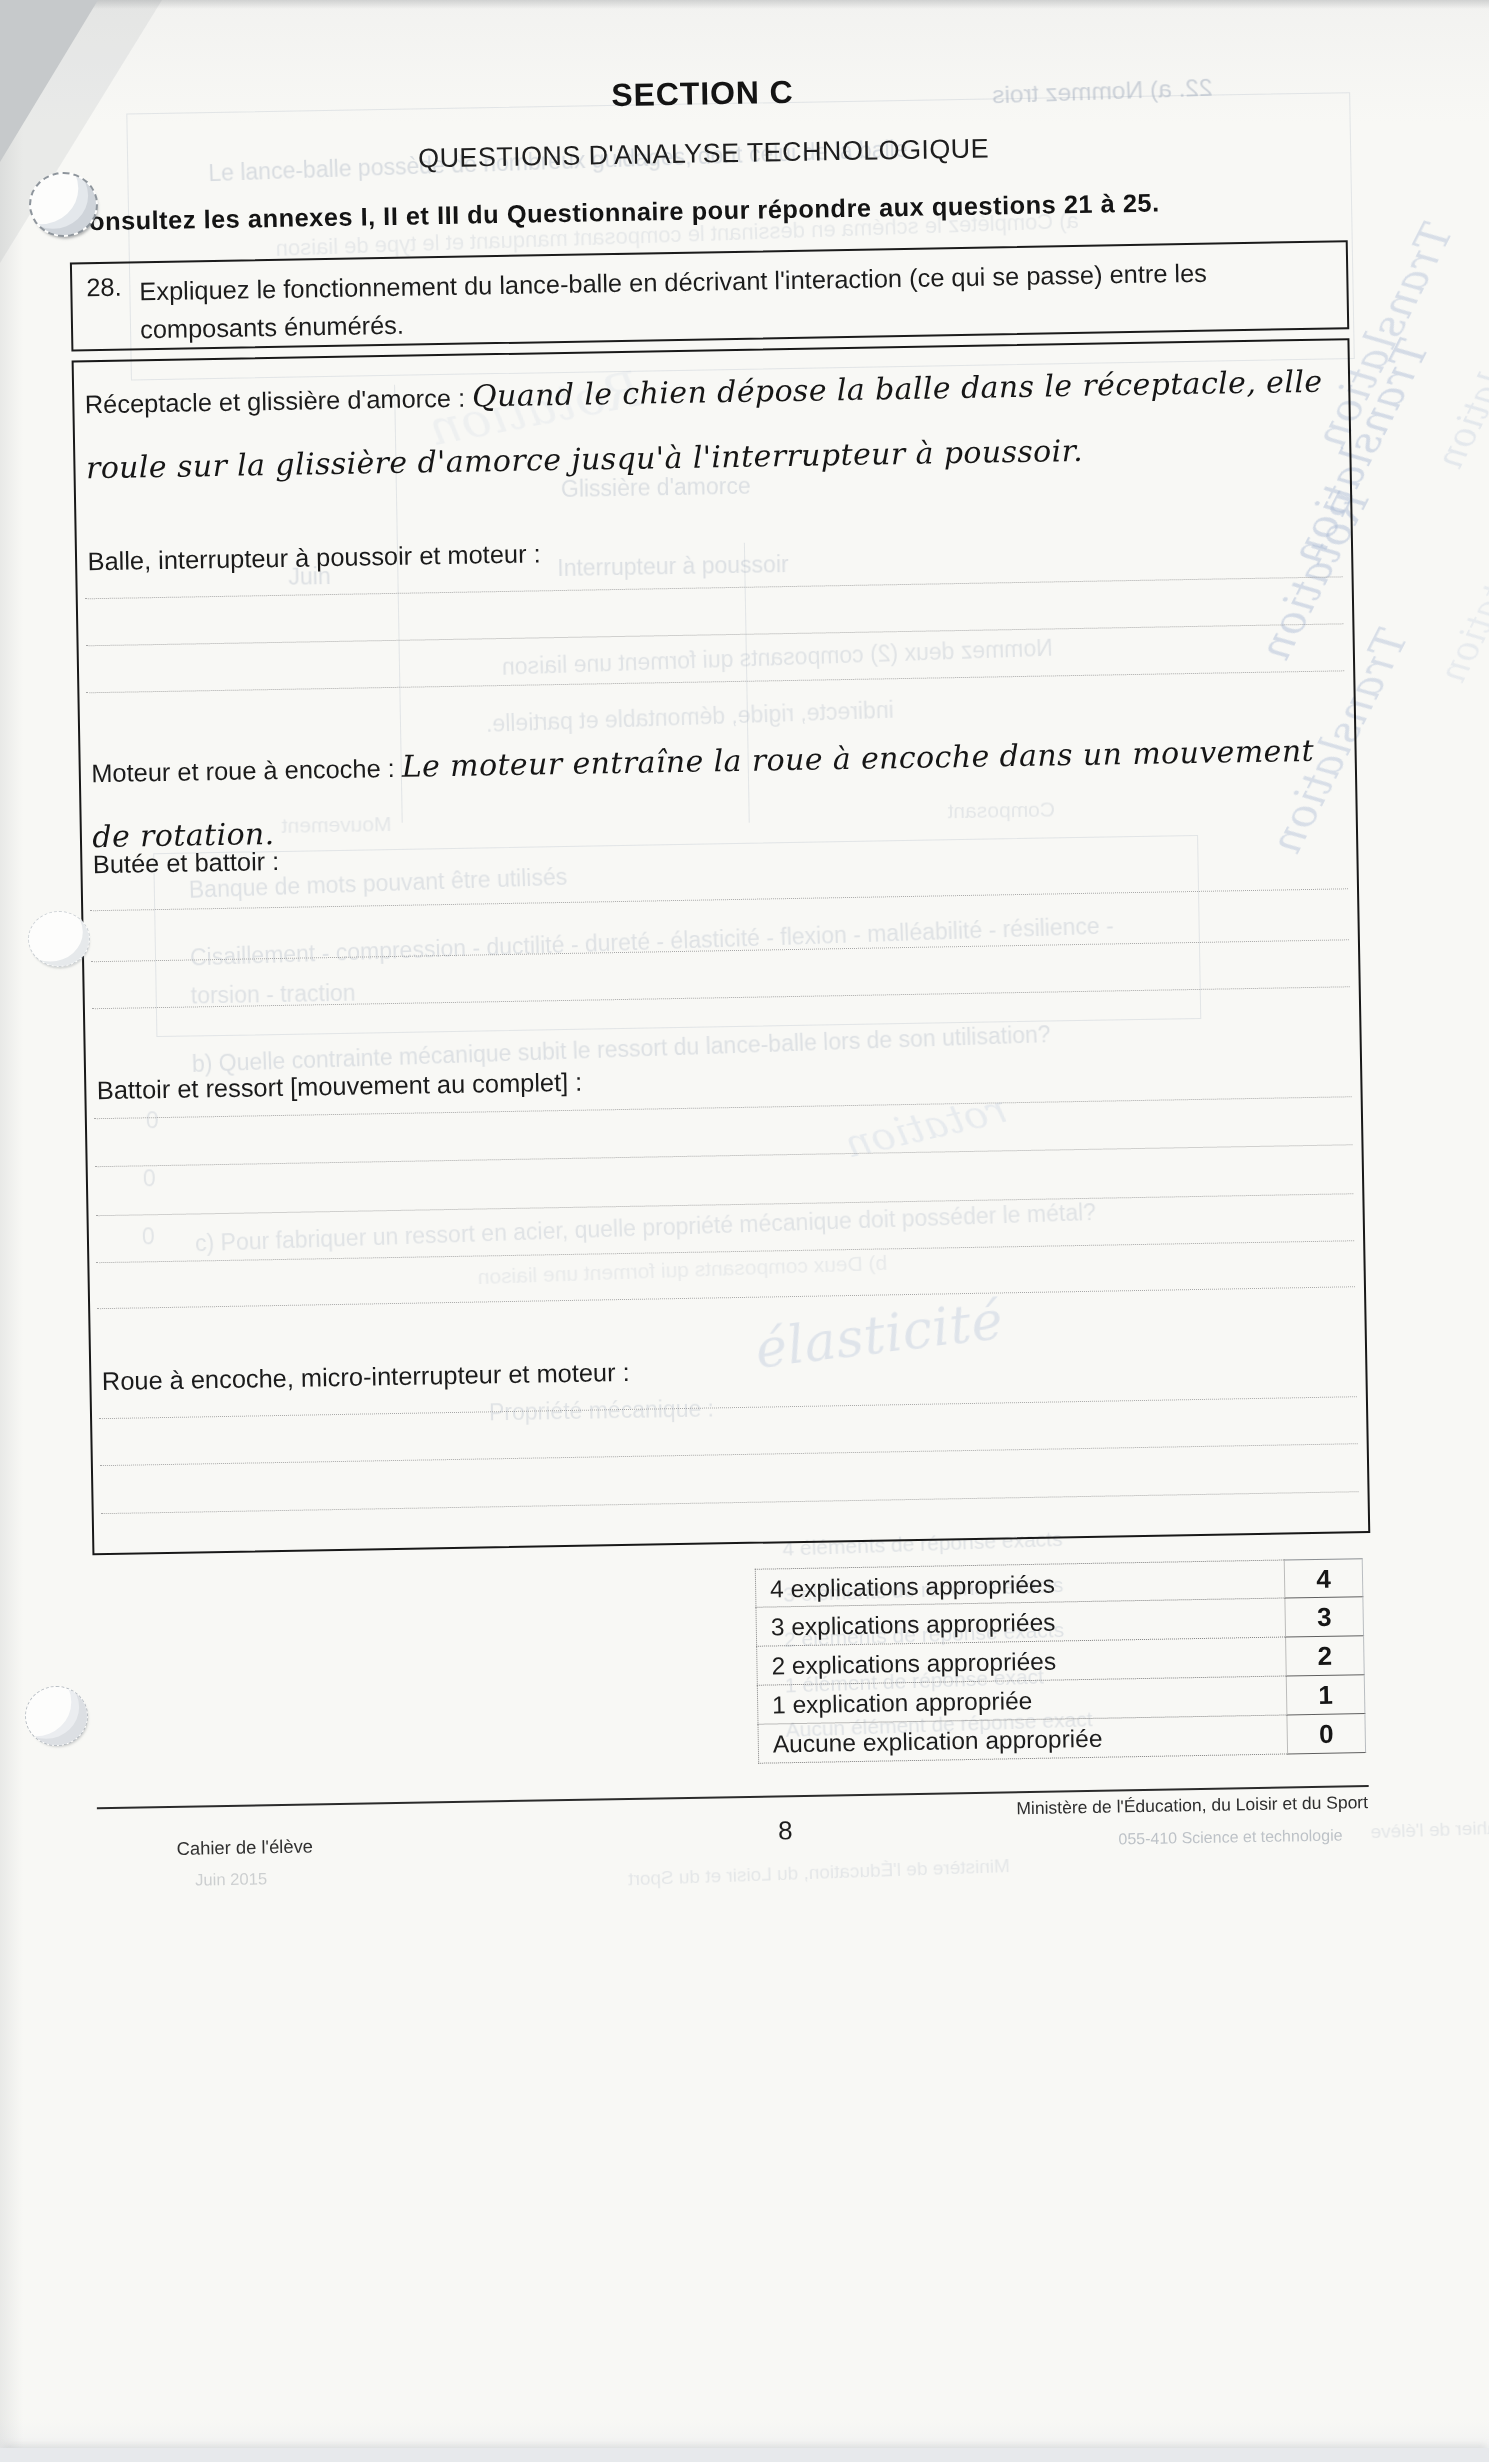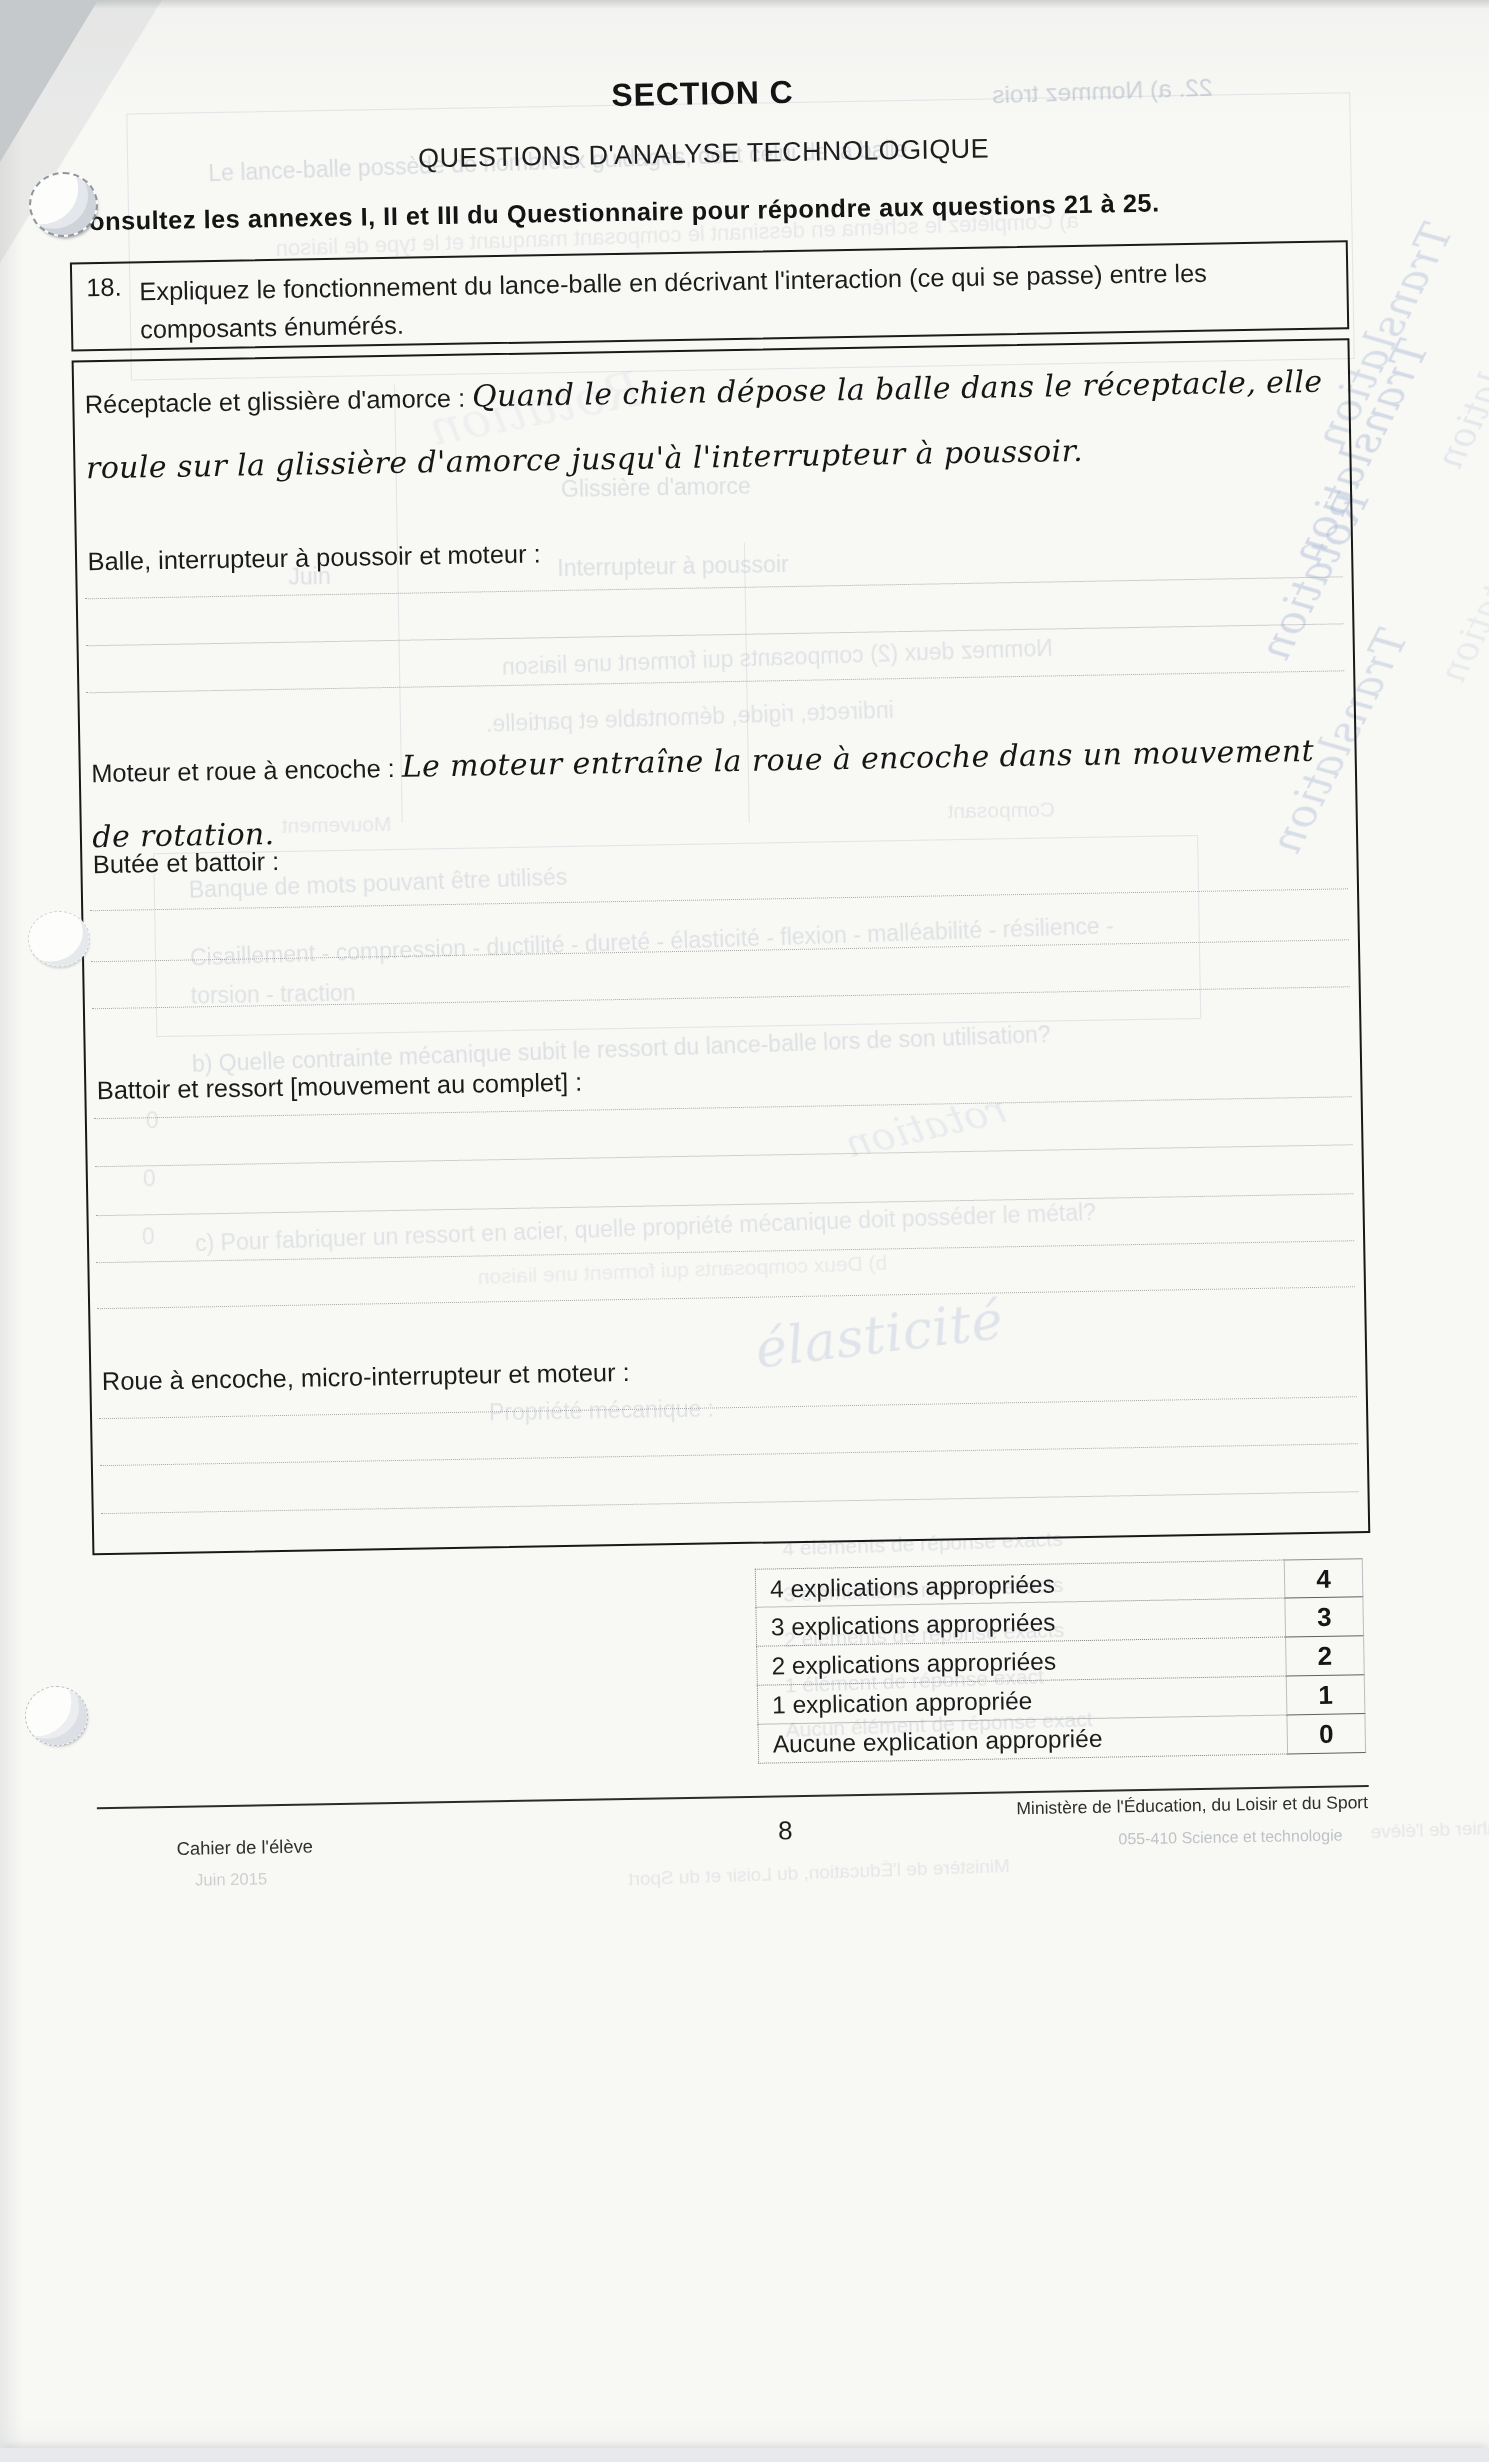"18." span.qnum { text: 18 -> 28 }
